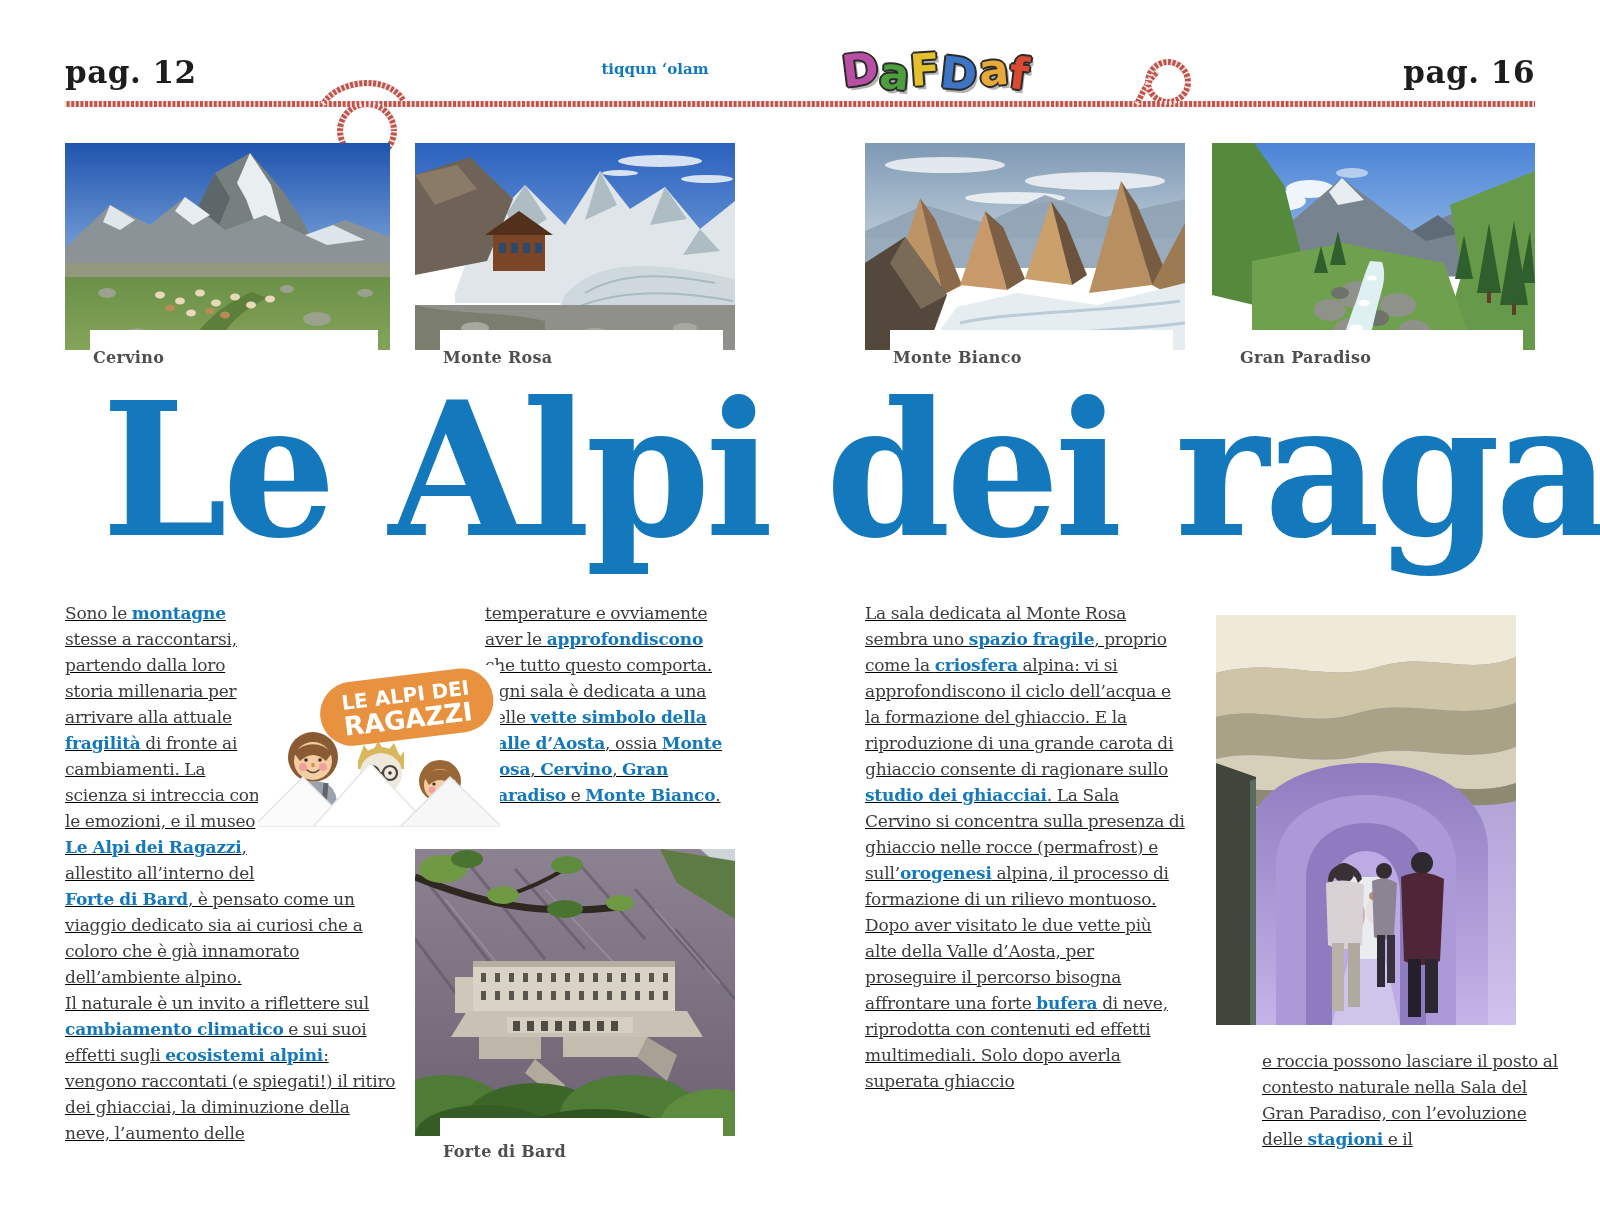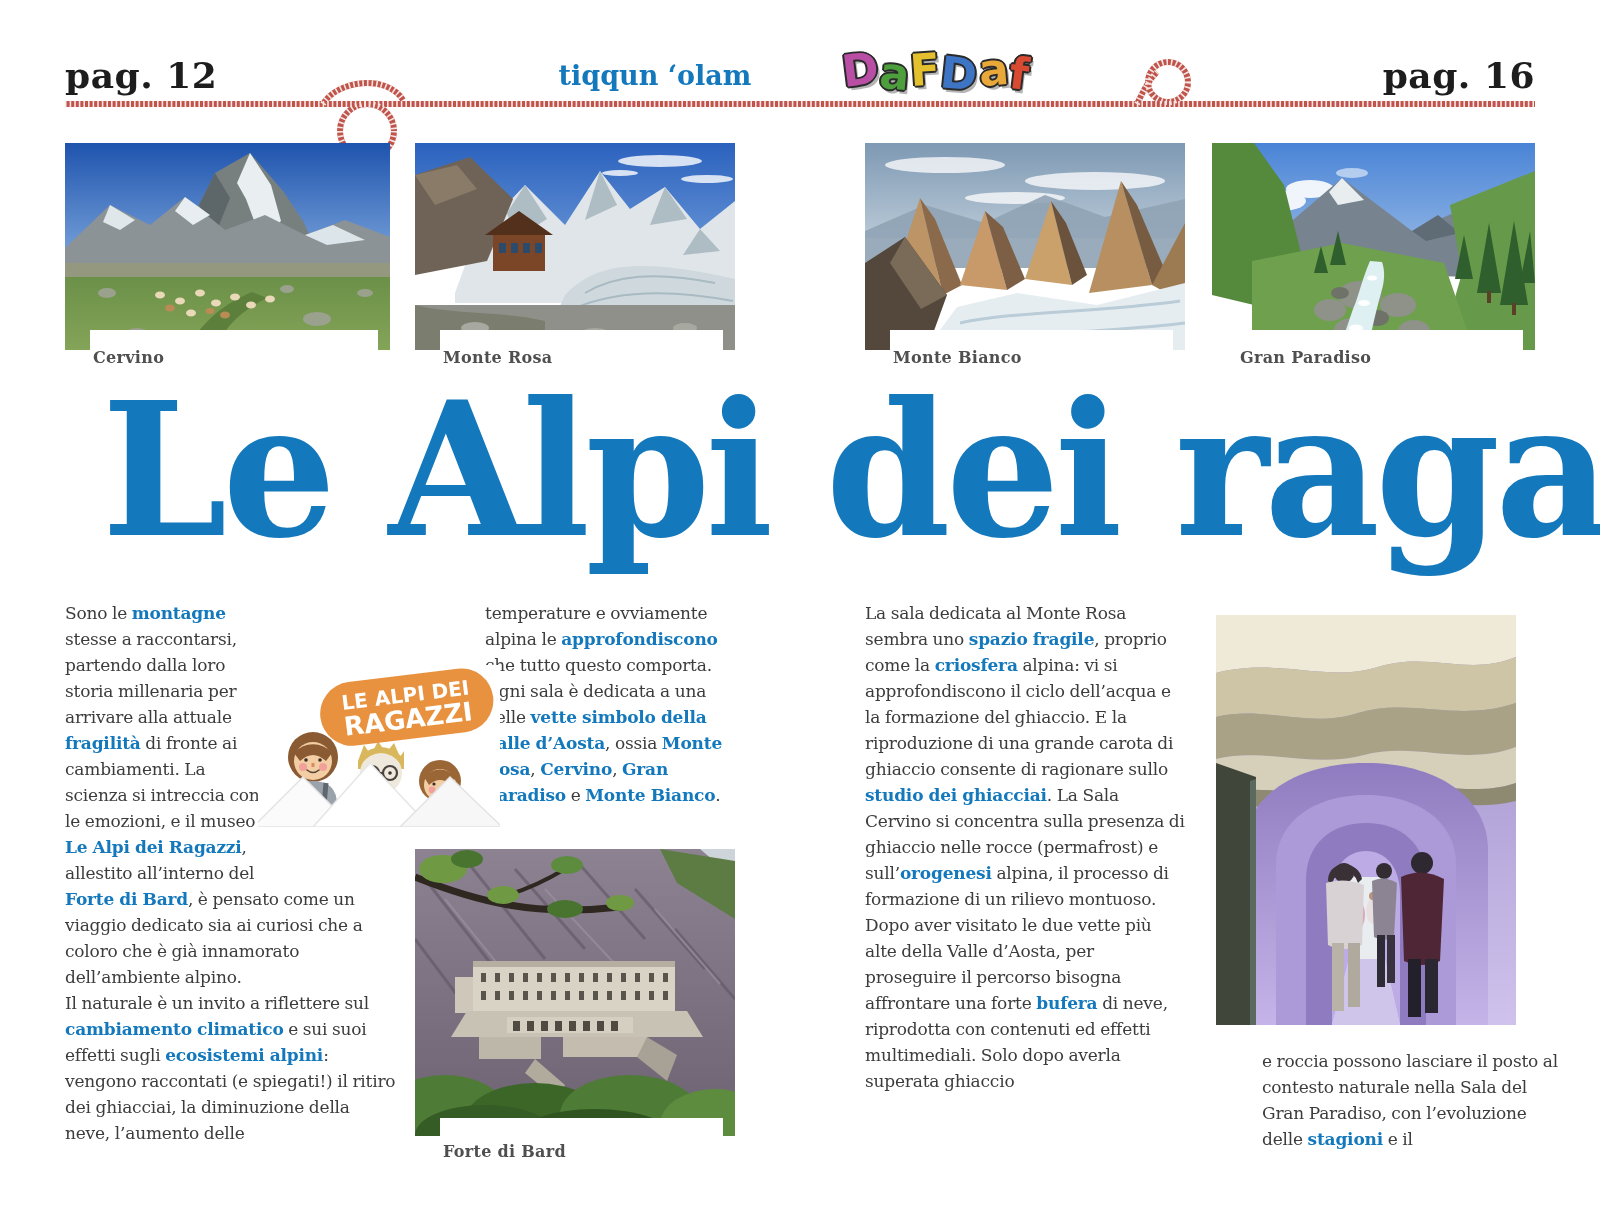"pag. 12" .pagenum { font-size: 36px -> 31px }
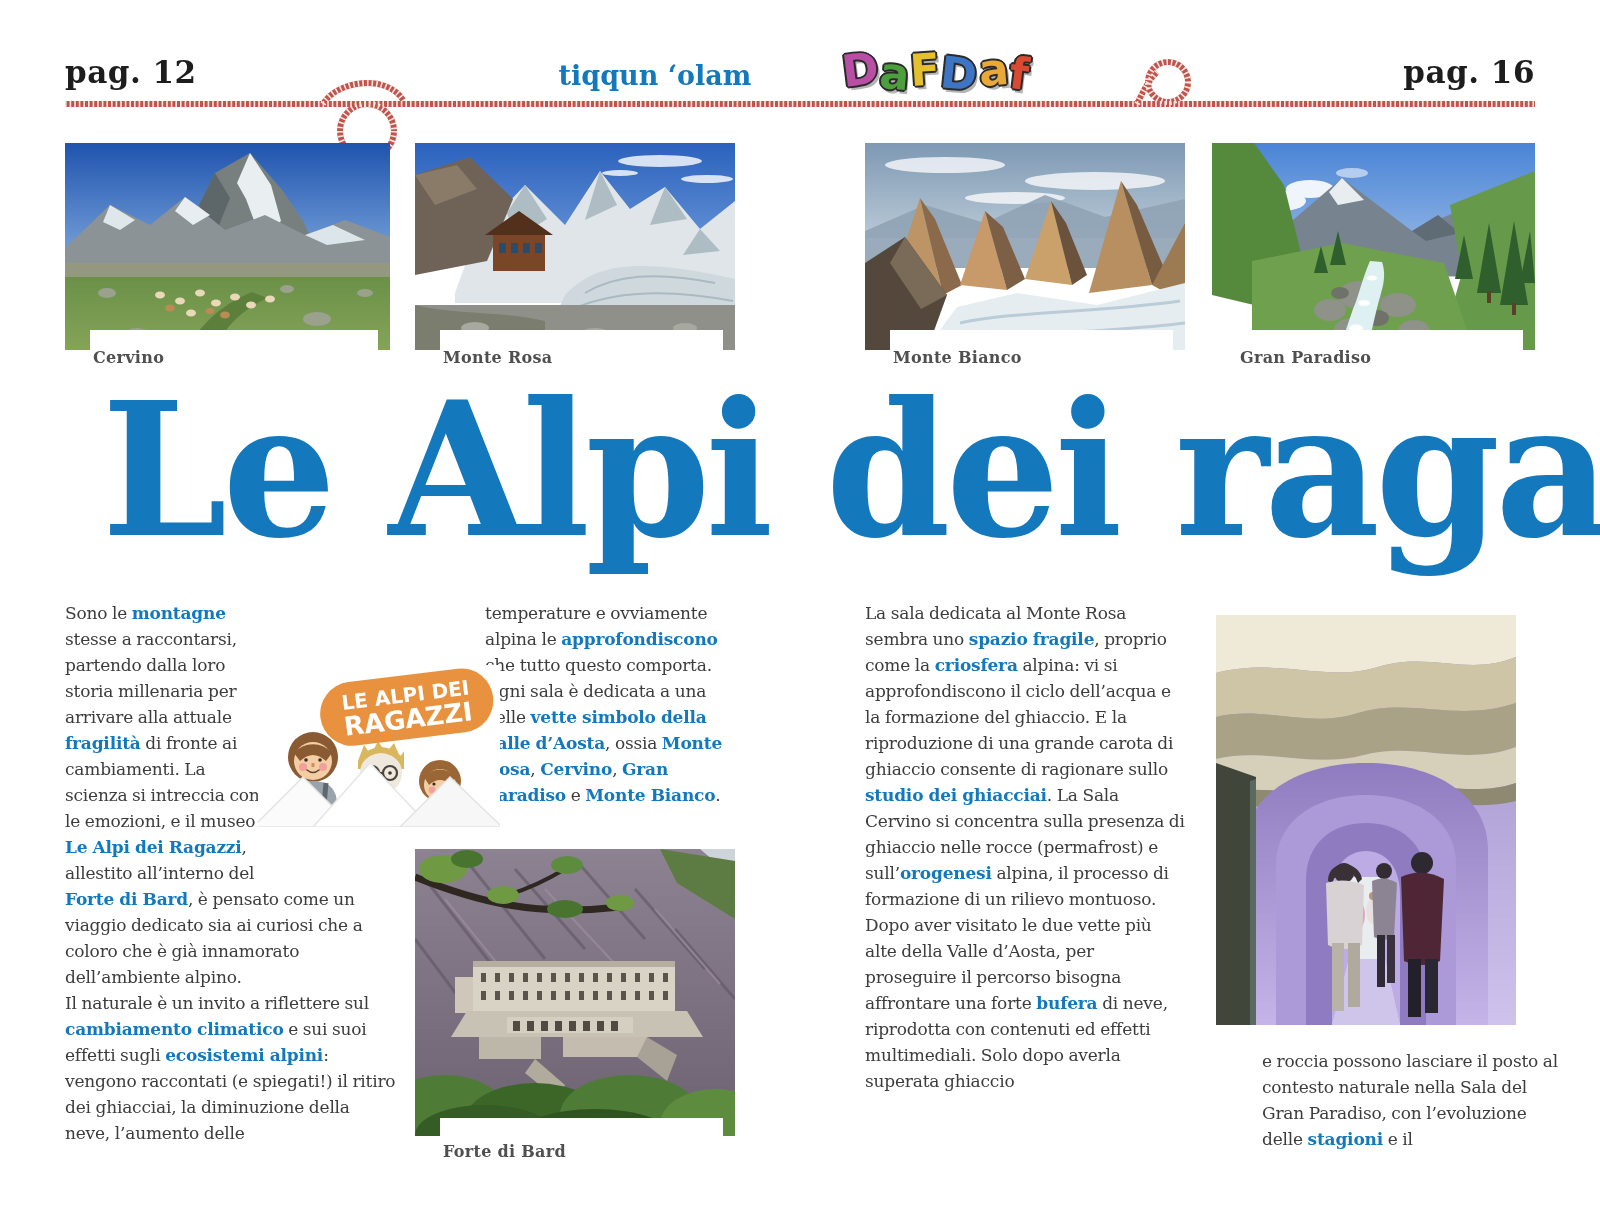"tiqqun ‘olam" .section-label { font-size: 27px -> 15px }
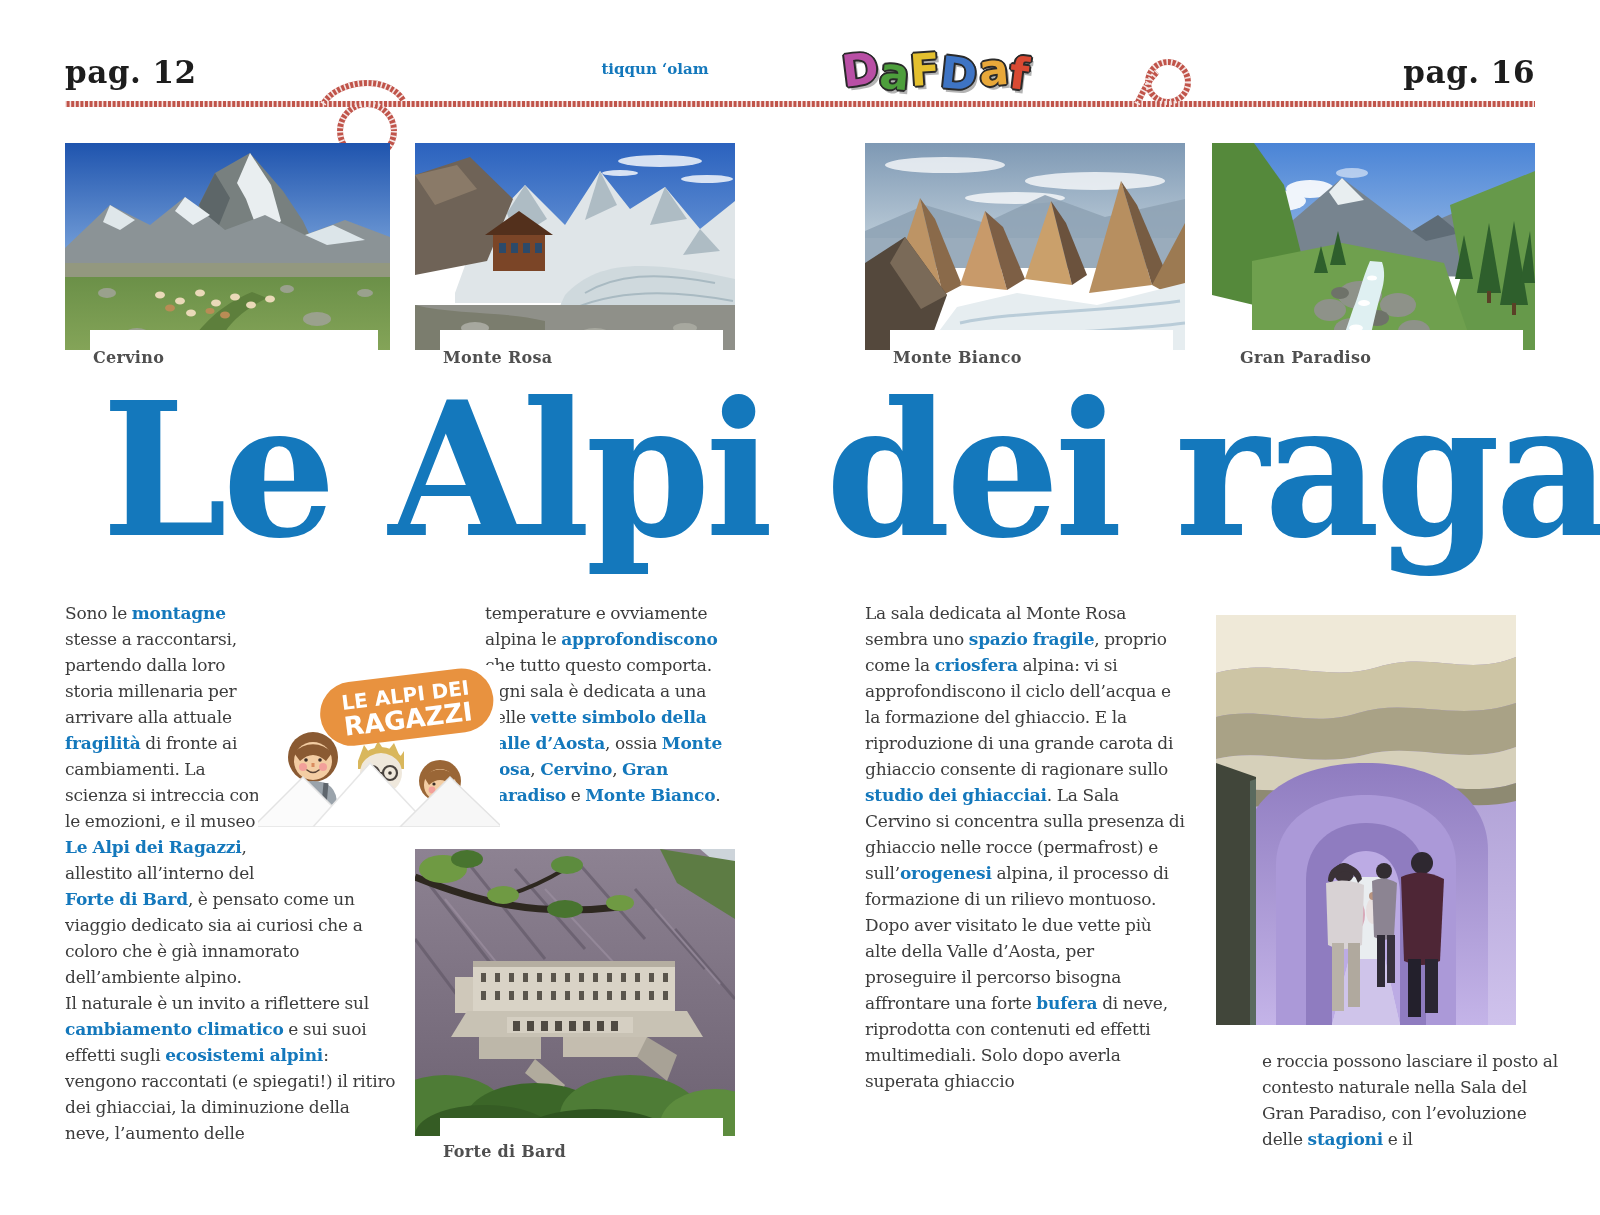"Sono le montagne stesse a" .col { text-decoration: none -> underline }
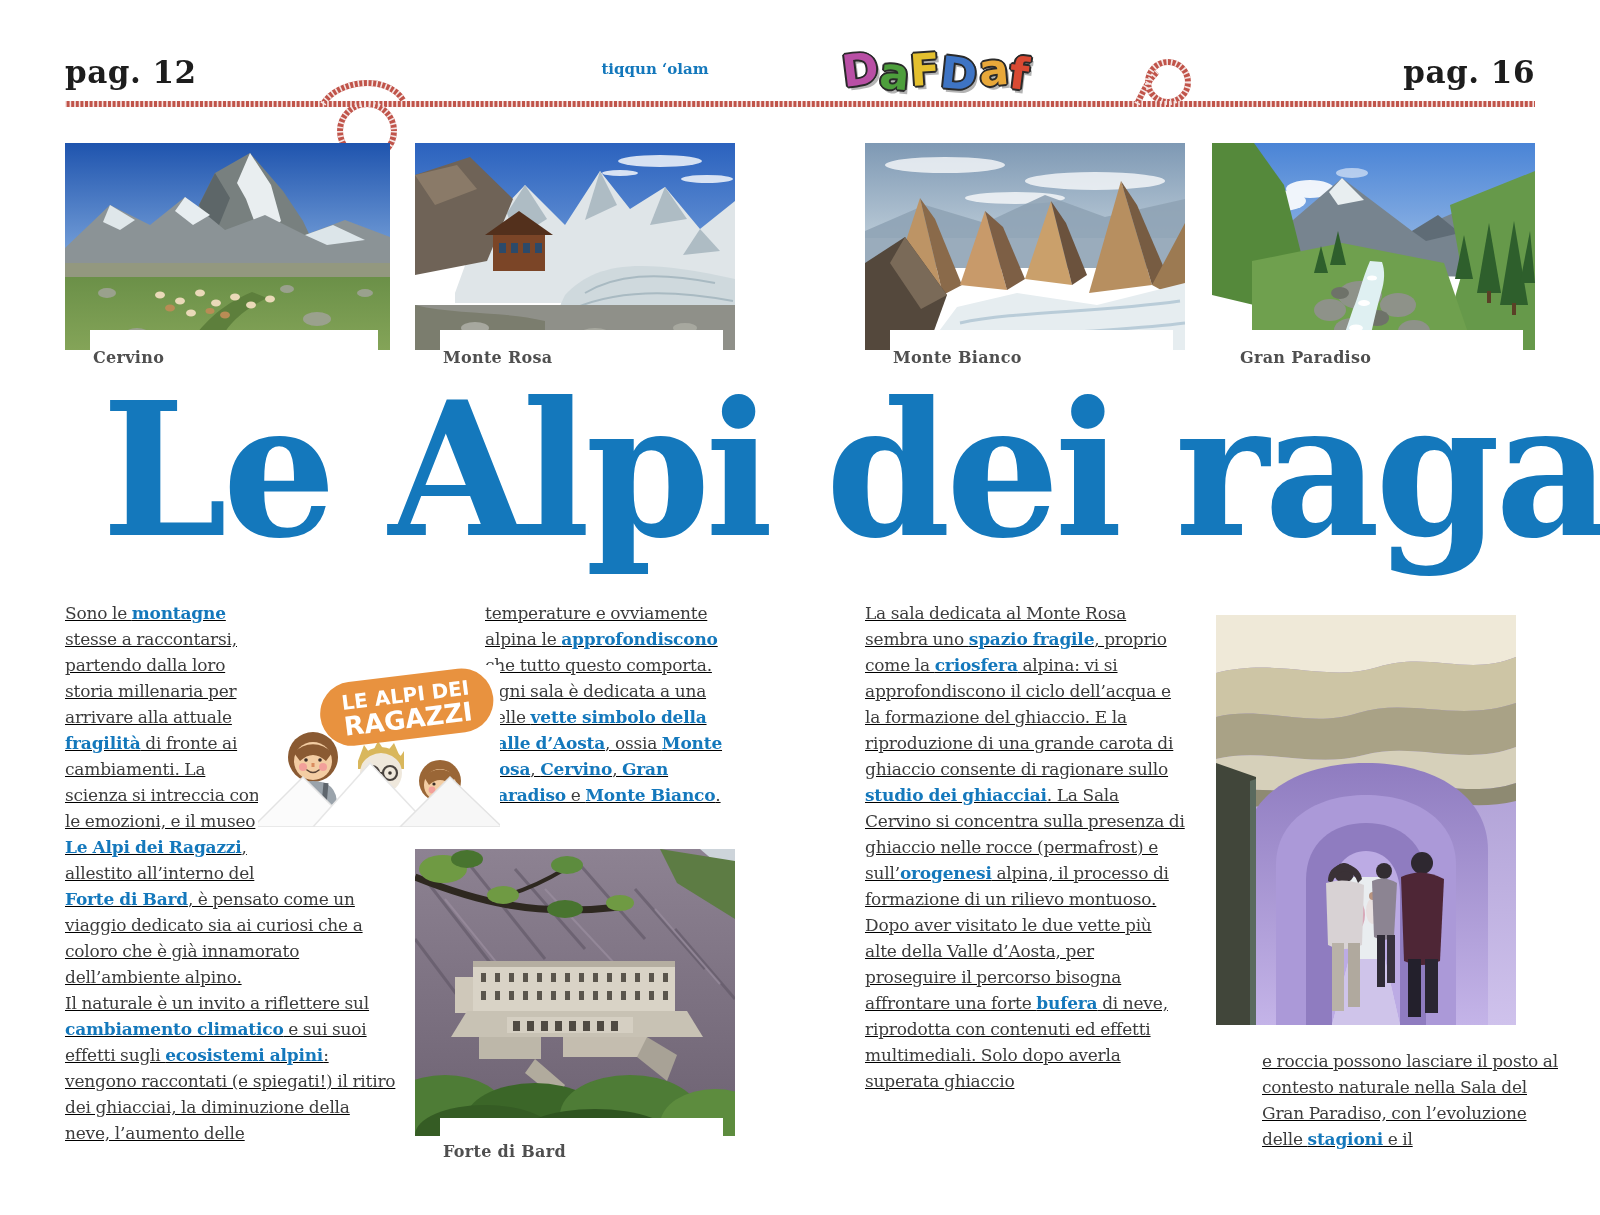"temperature e ovviamente alpina le" span { text: alpina -> aver }
